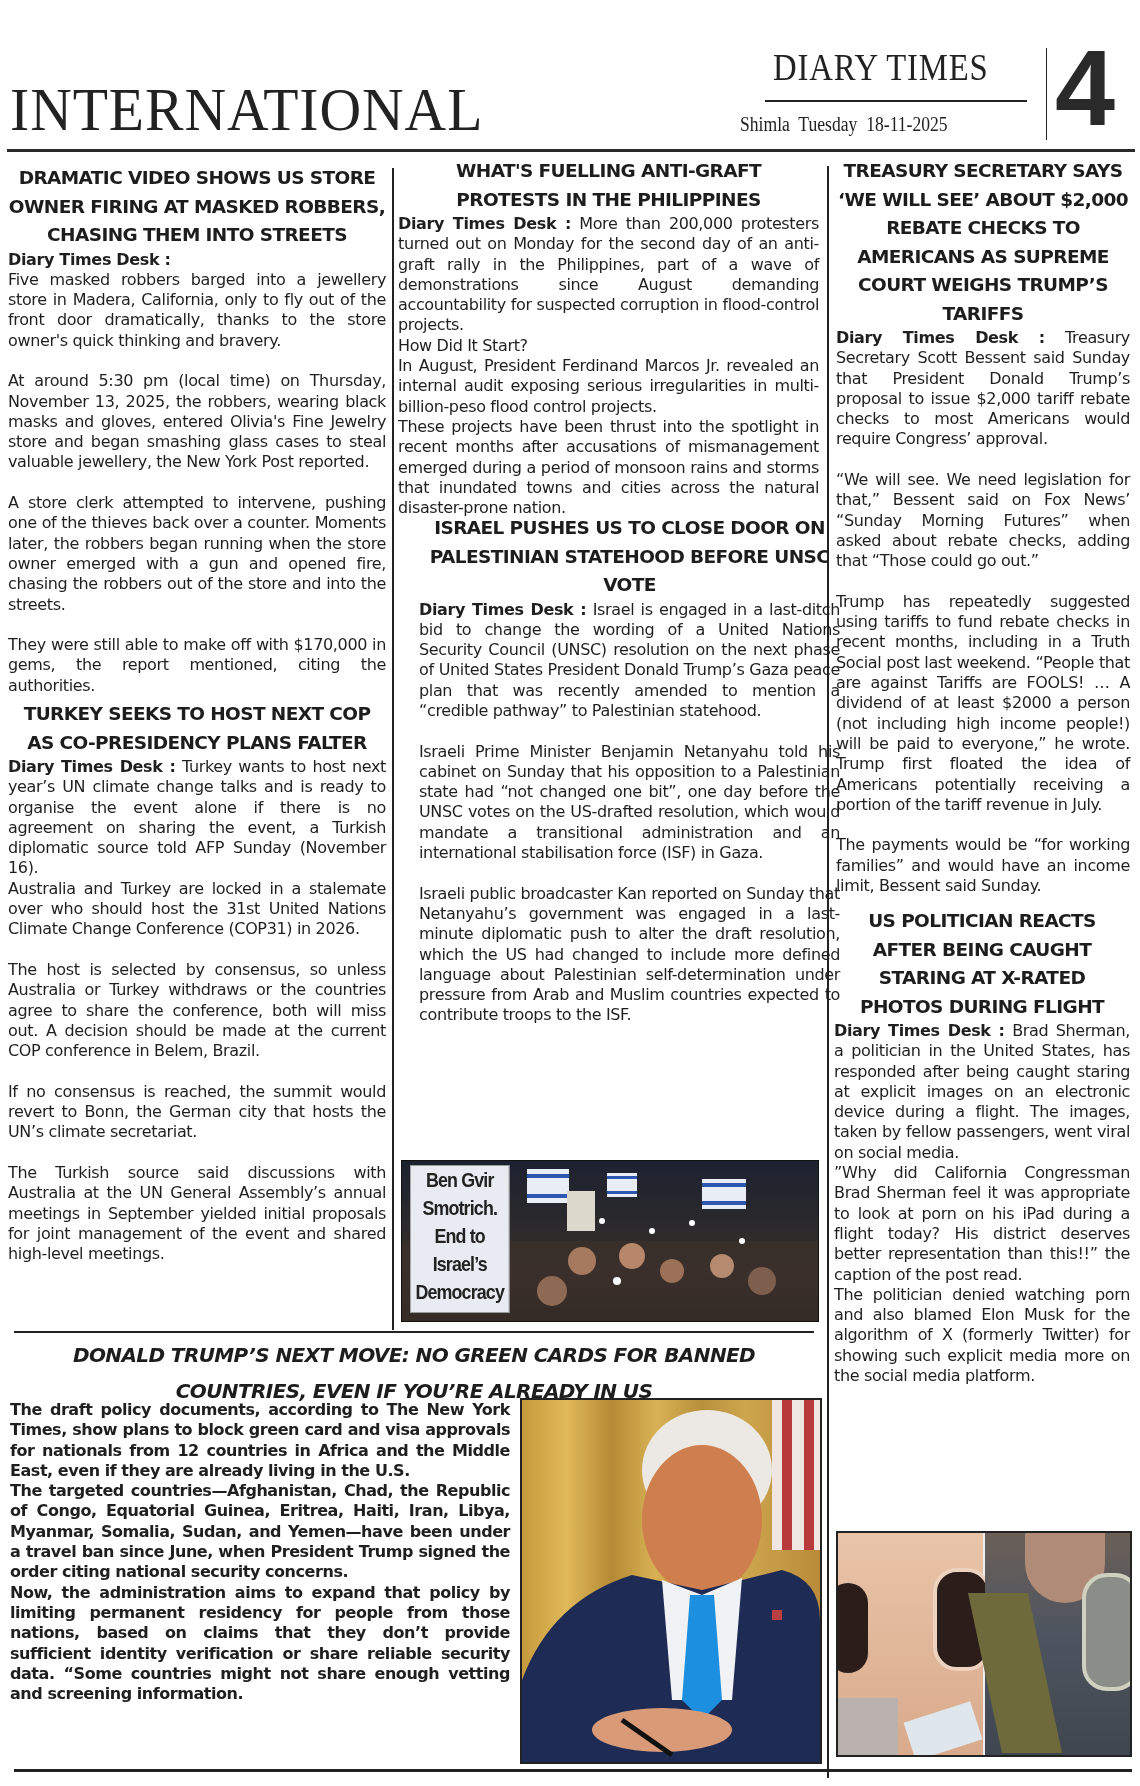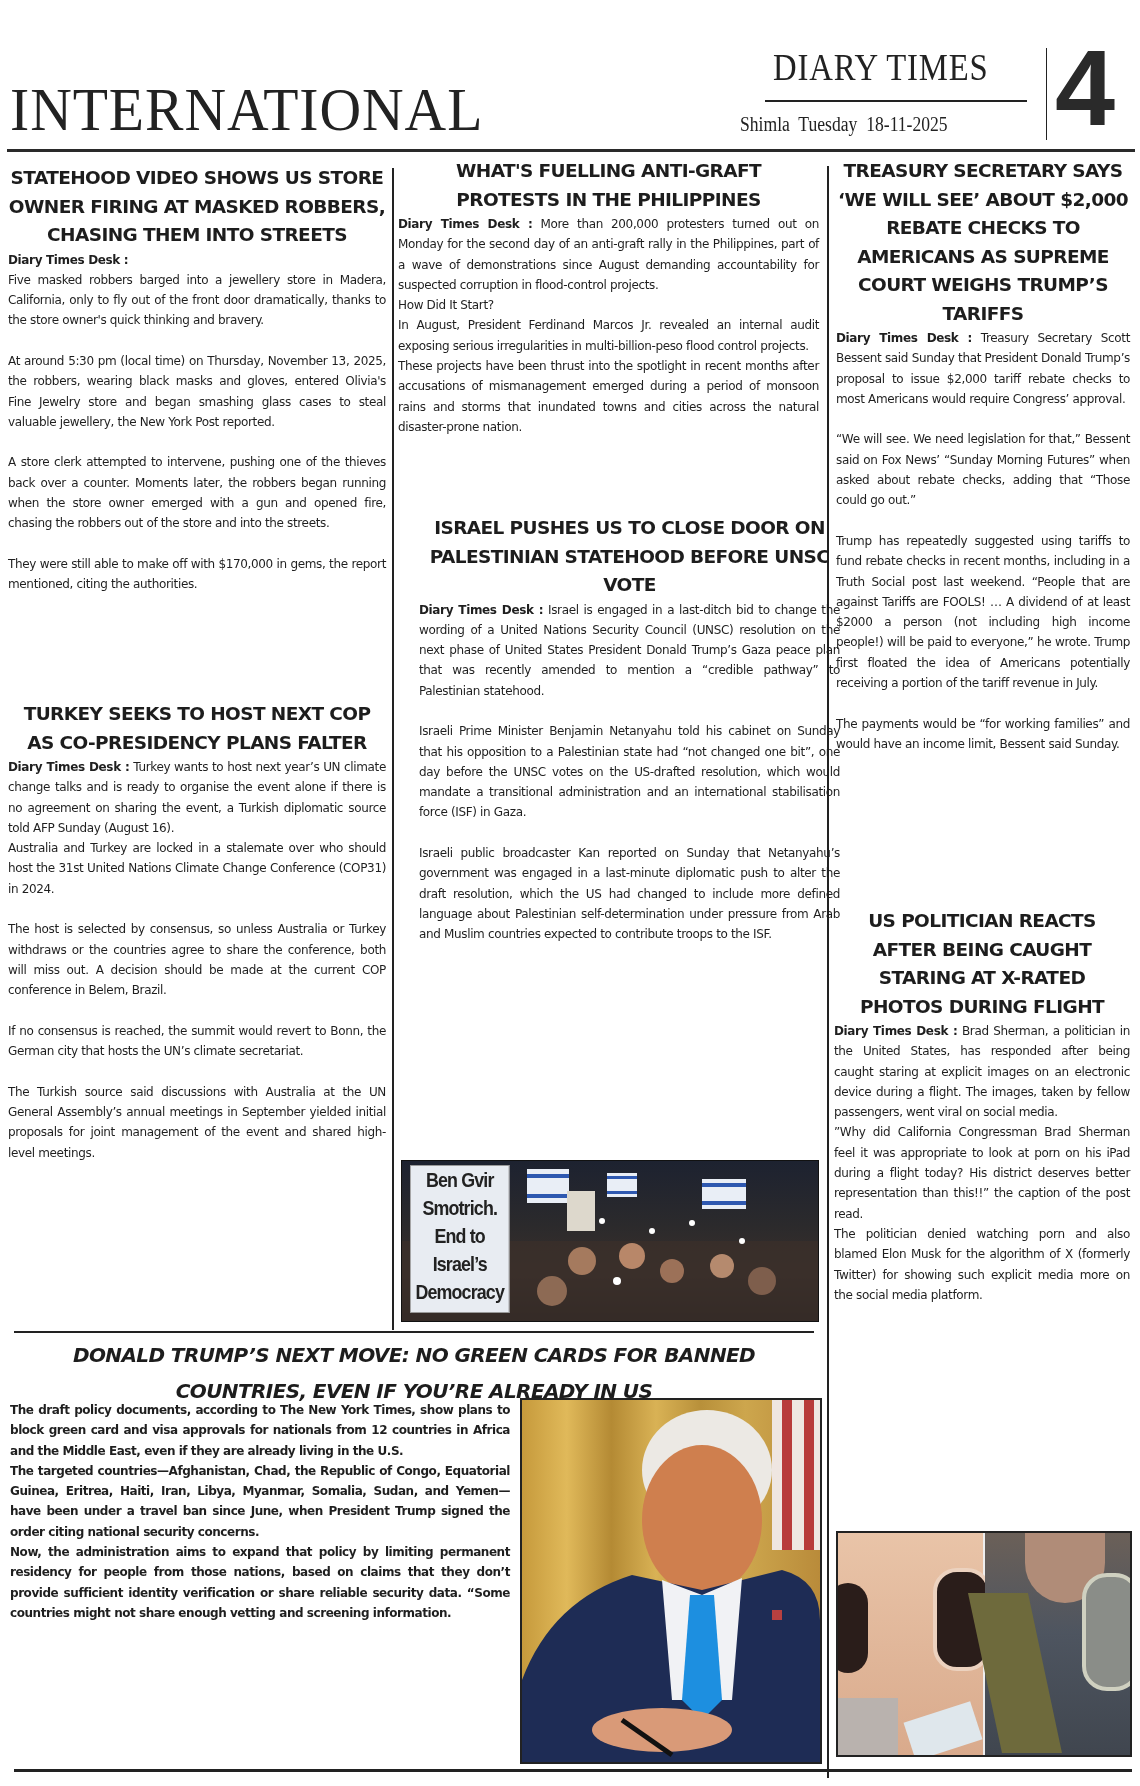"STATEHOOD VIDEO SHOWS US STORE" h2.headline { text: STATEHOOD -> DRAMATIC }
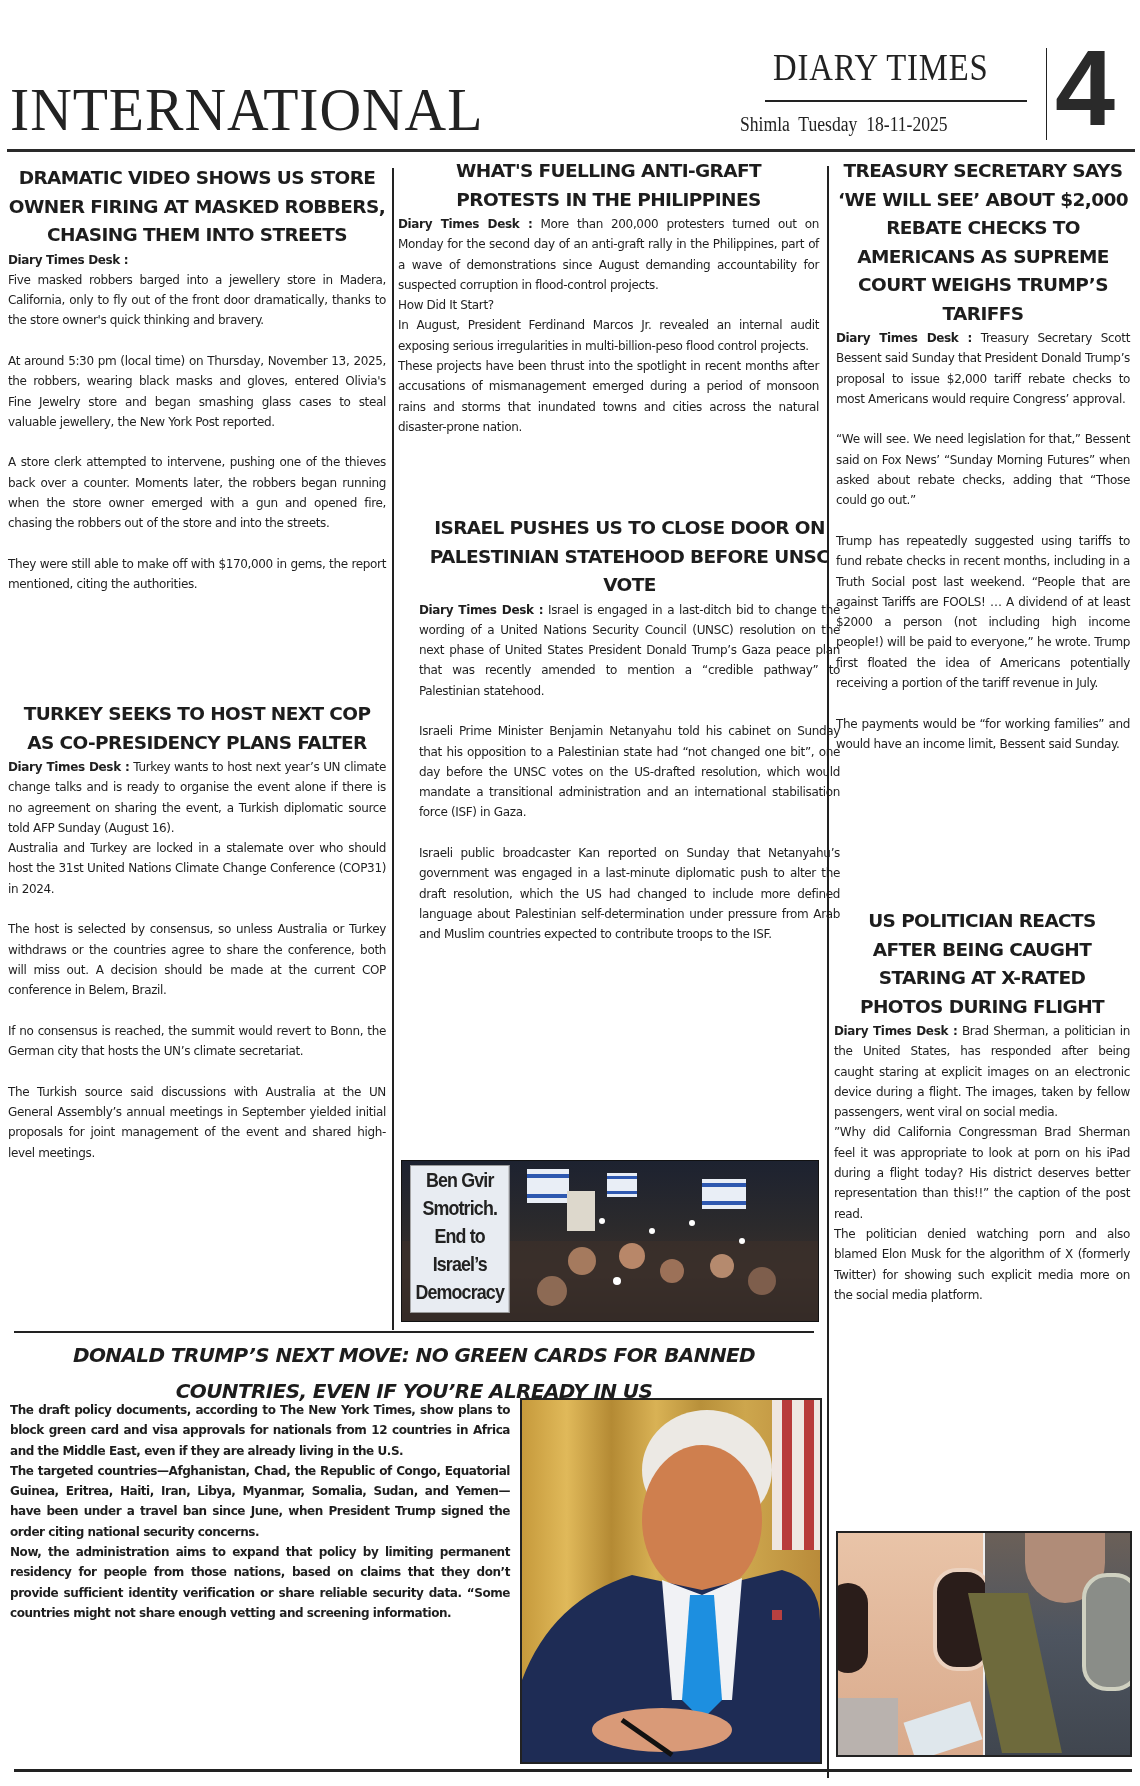"Diary Times Desk : More" .body { font-size: 12px -> 16px }
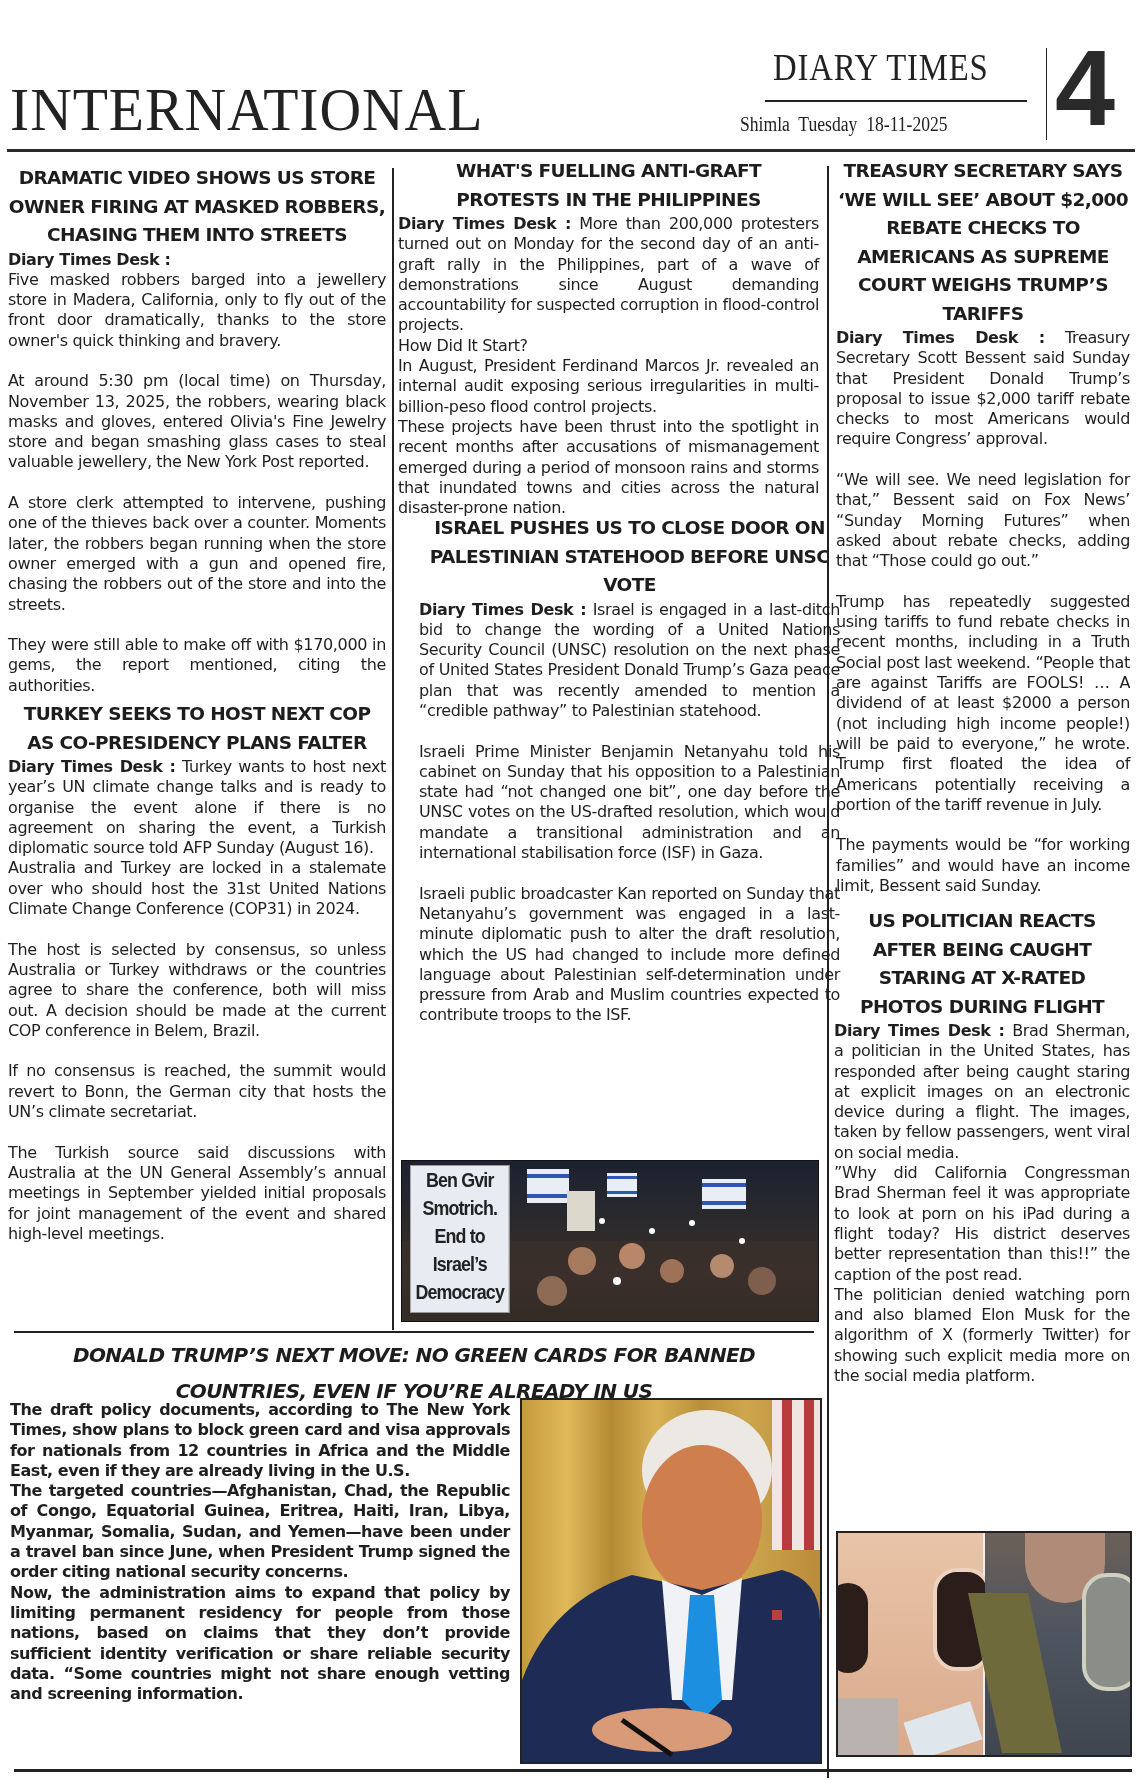"Turkey wants to host next" span { text: August -> November }
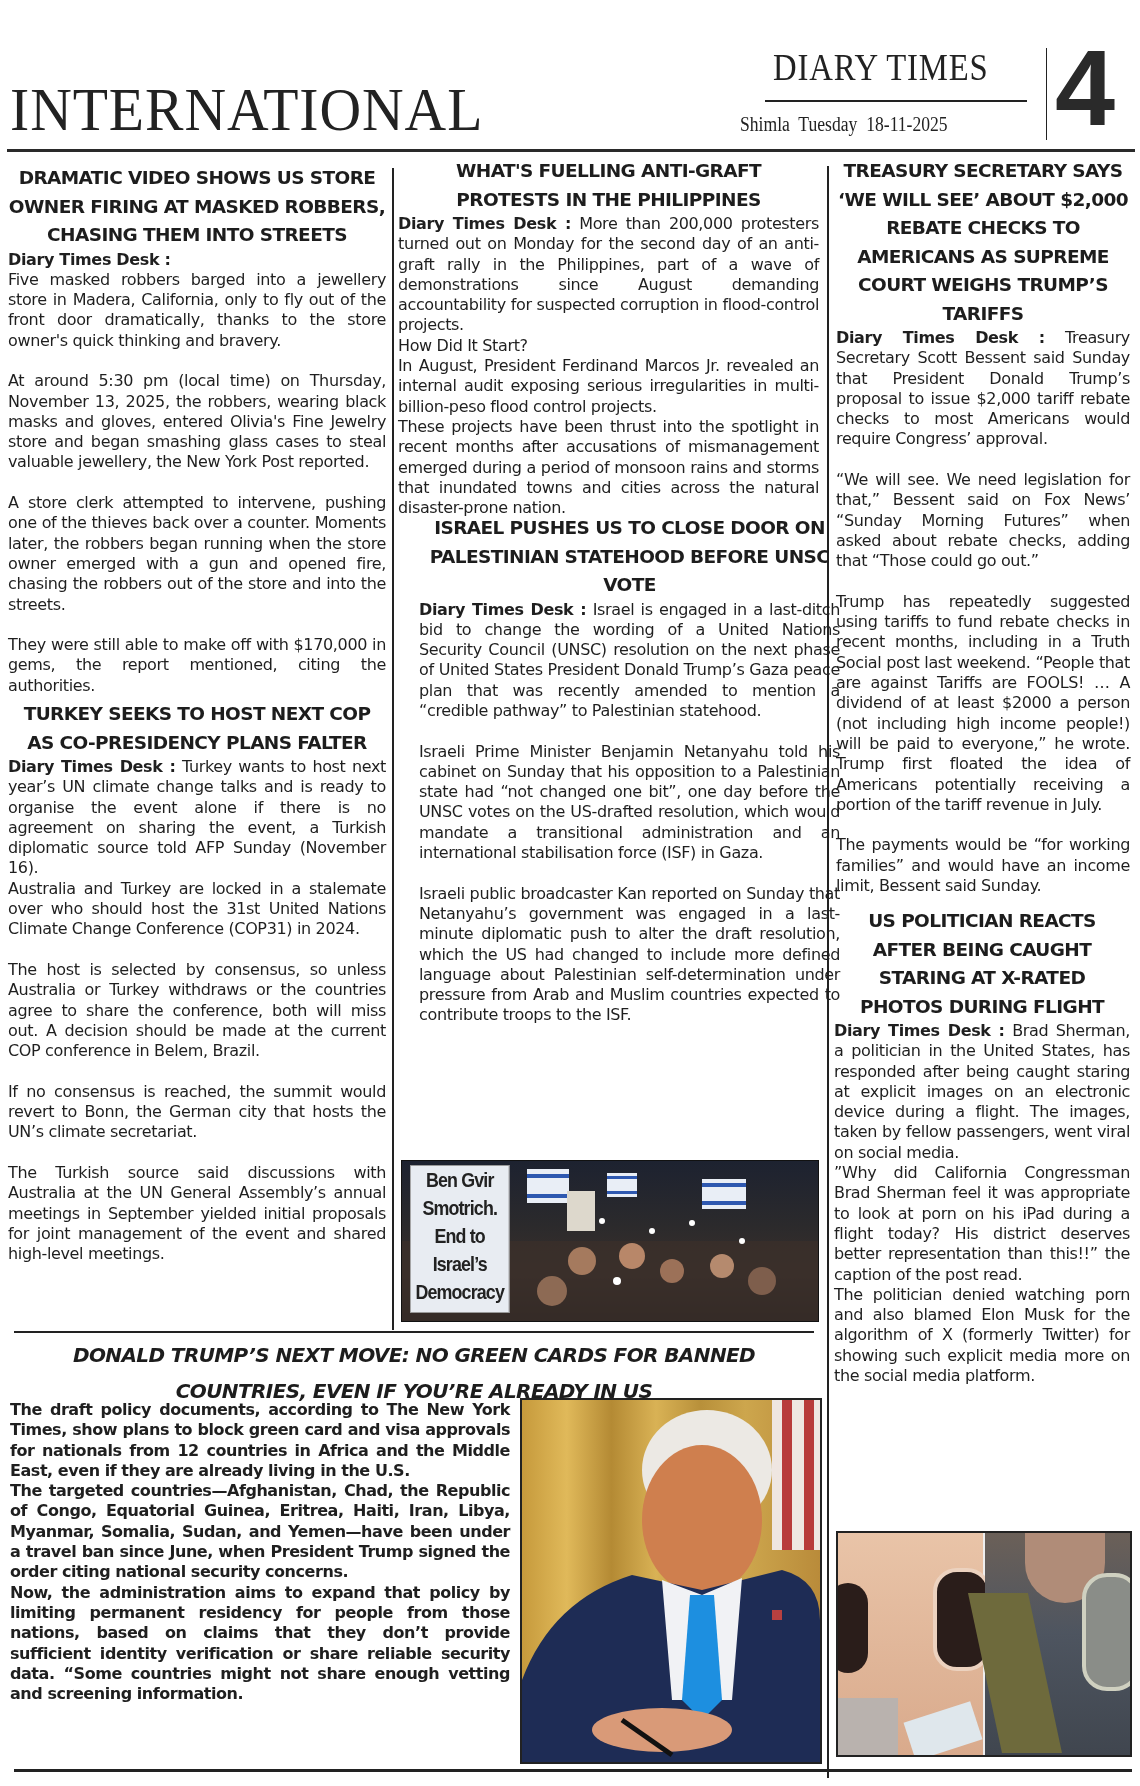"Australia and Turkey are locked" p { text: 2024 -> 2026 }
